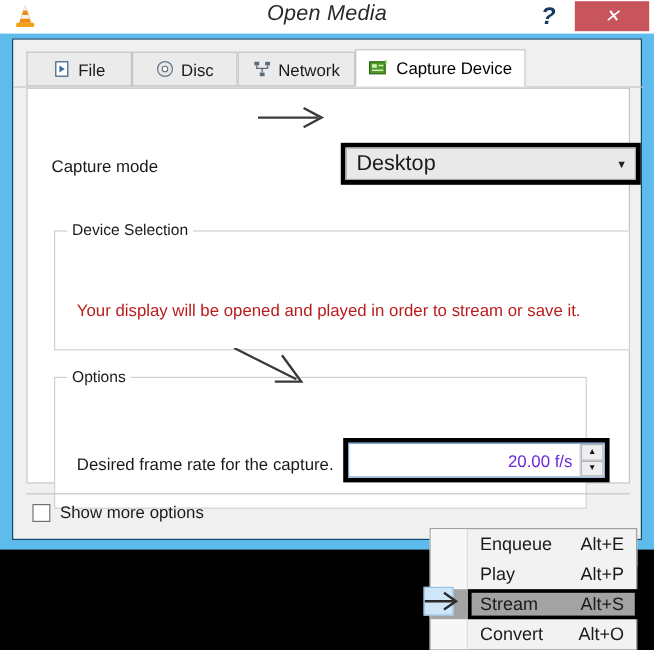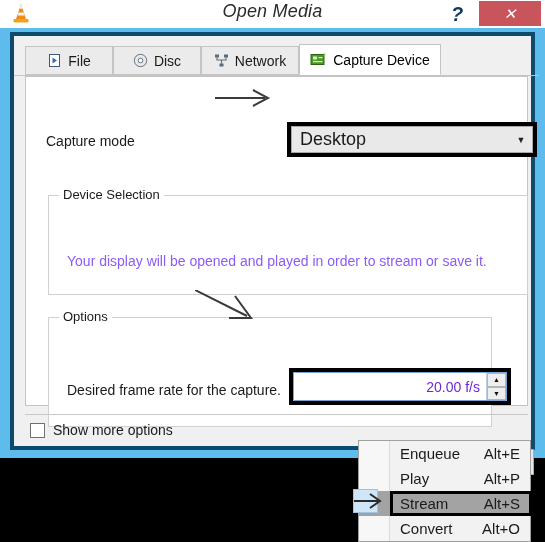"File" #dialog-body { border: 4px solid #0c4a6e -> 1px solid #0c4a6e }
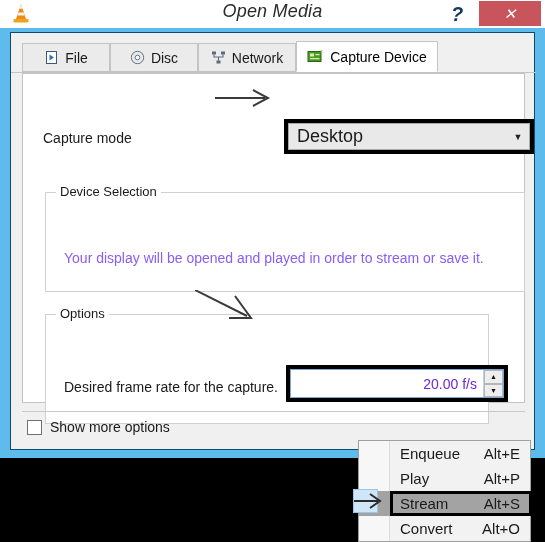"Your display will be opened" #device-selection-text { color: #8b5cf6 -> #b91c1c }
